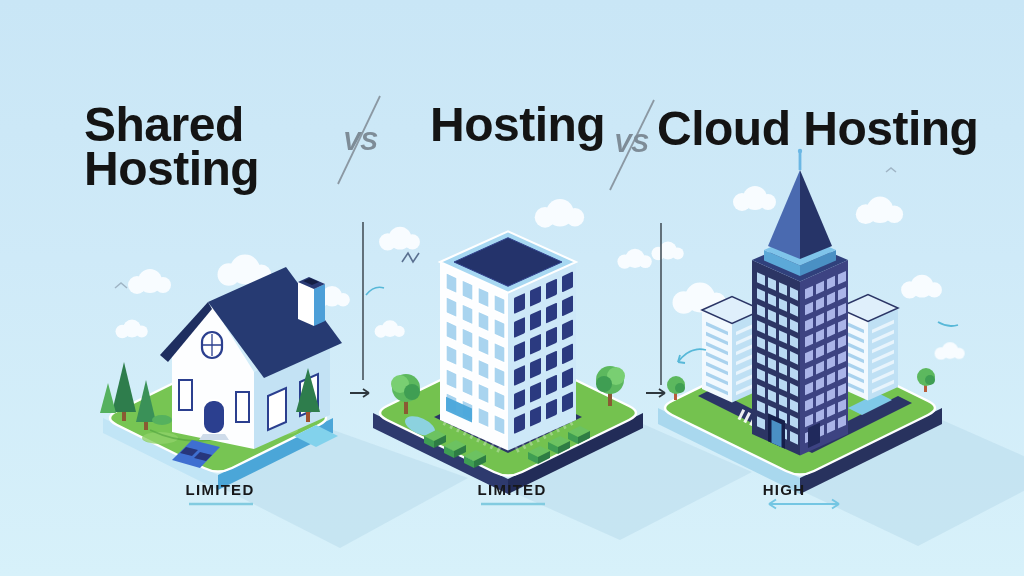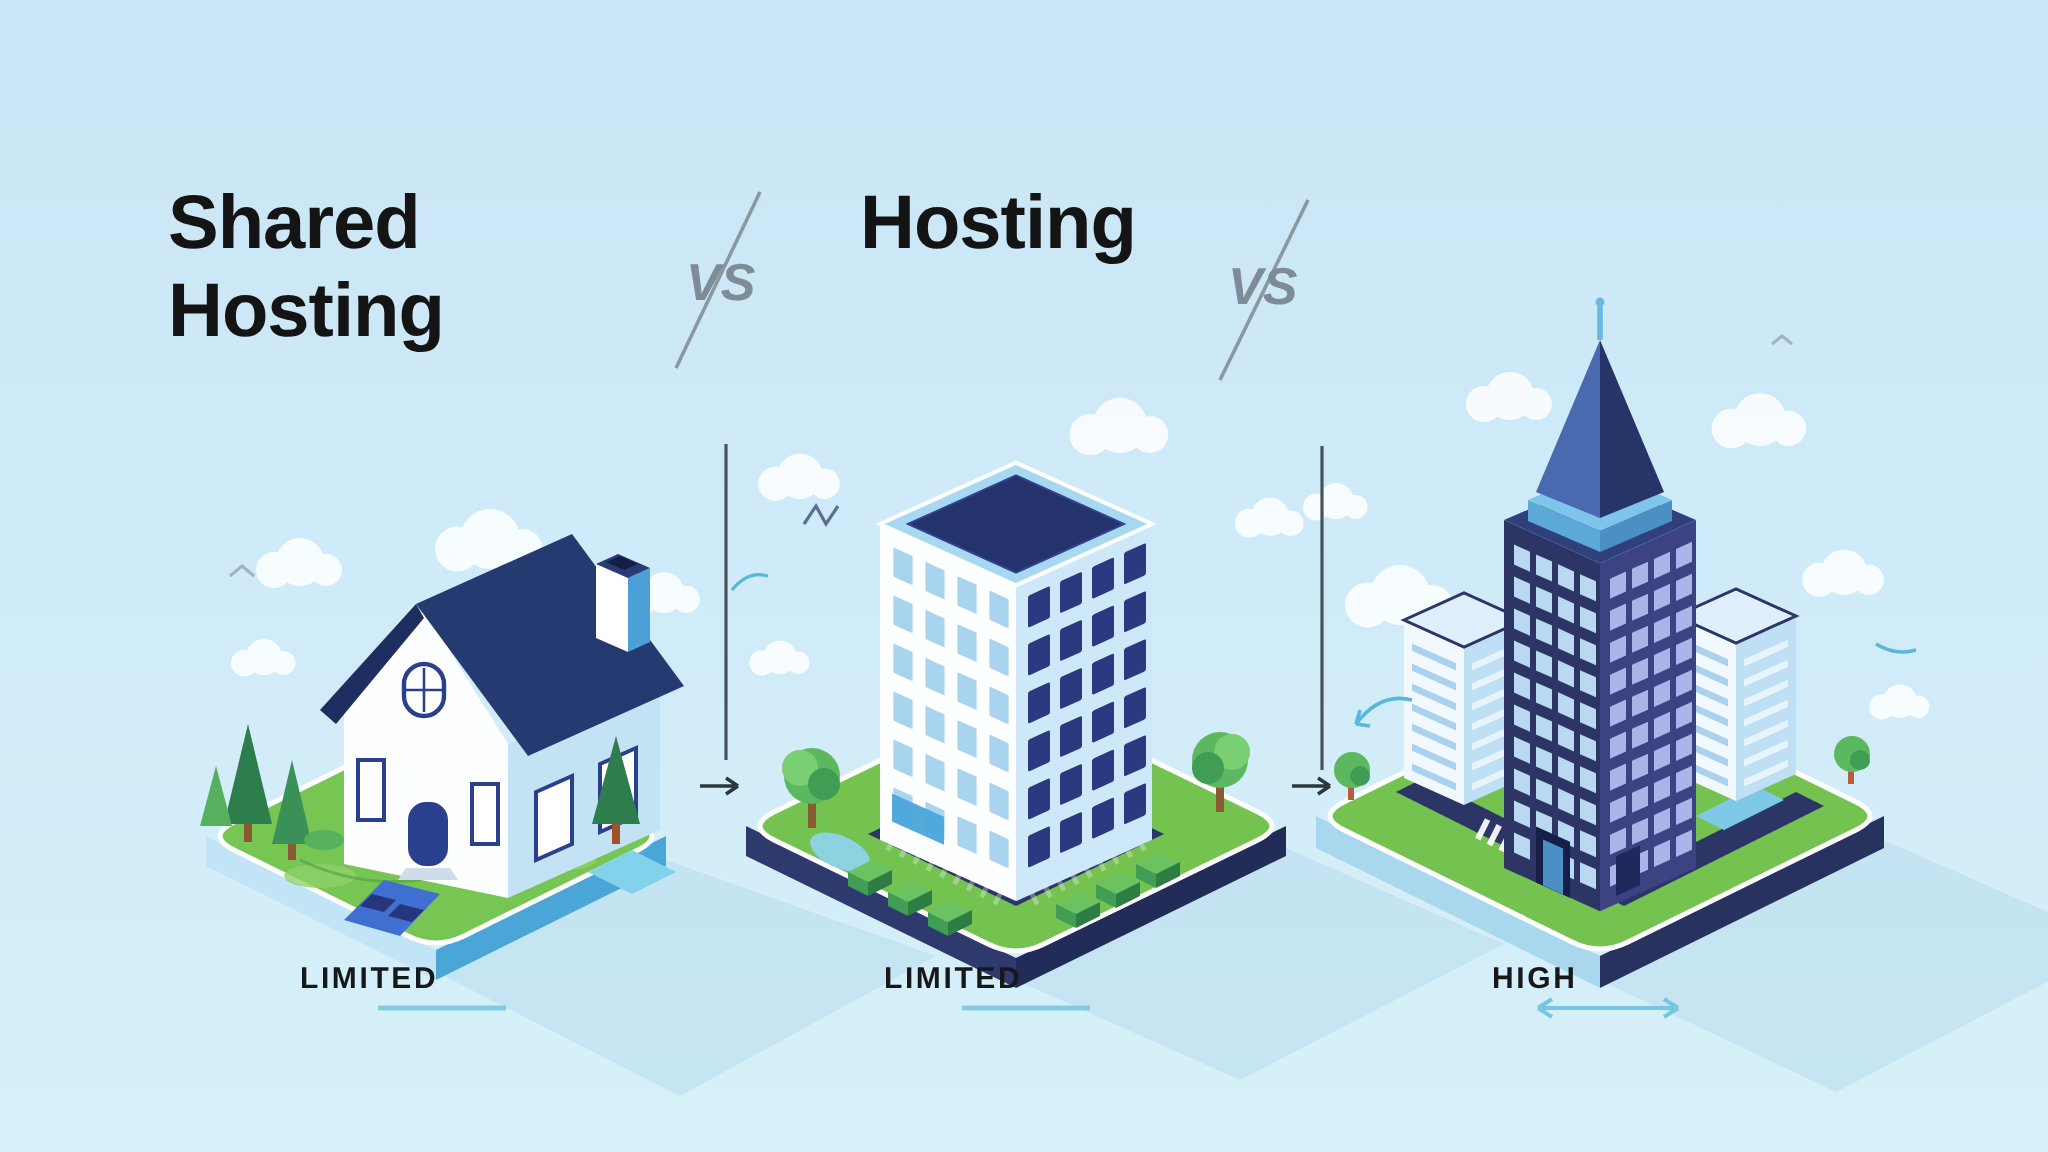"Shared" .title { font-size: 38px -> 48px; margin-top: none -> 13px }
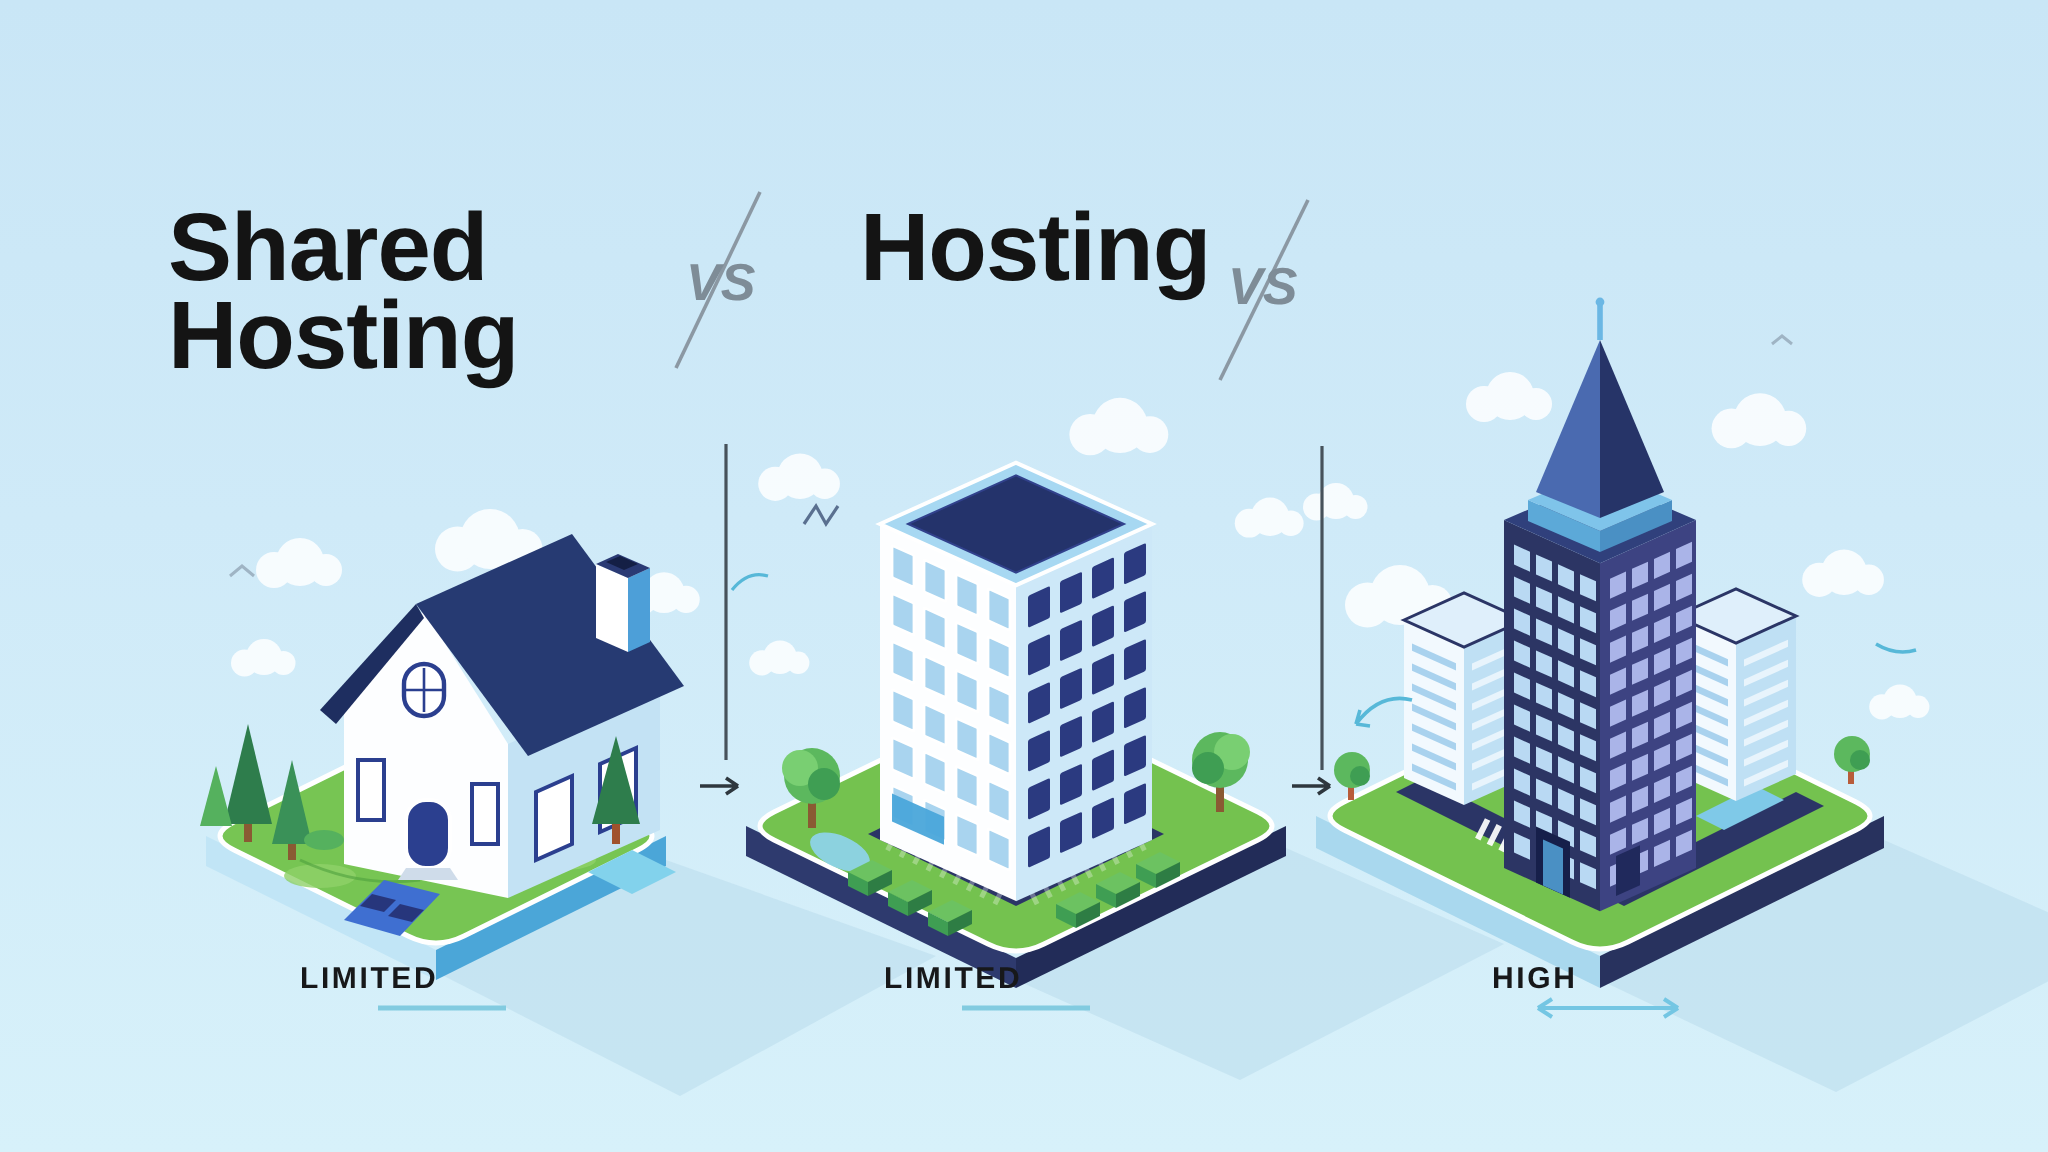"Cloud Hosting" div.title { html: none -> <div> <div>Cloud Hosting</div> </div> }
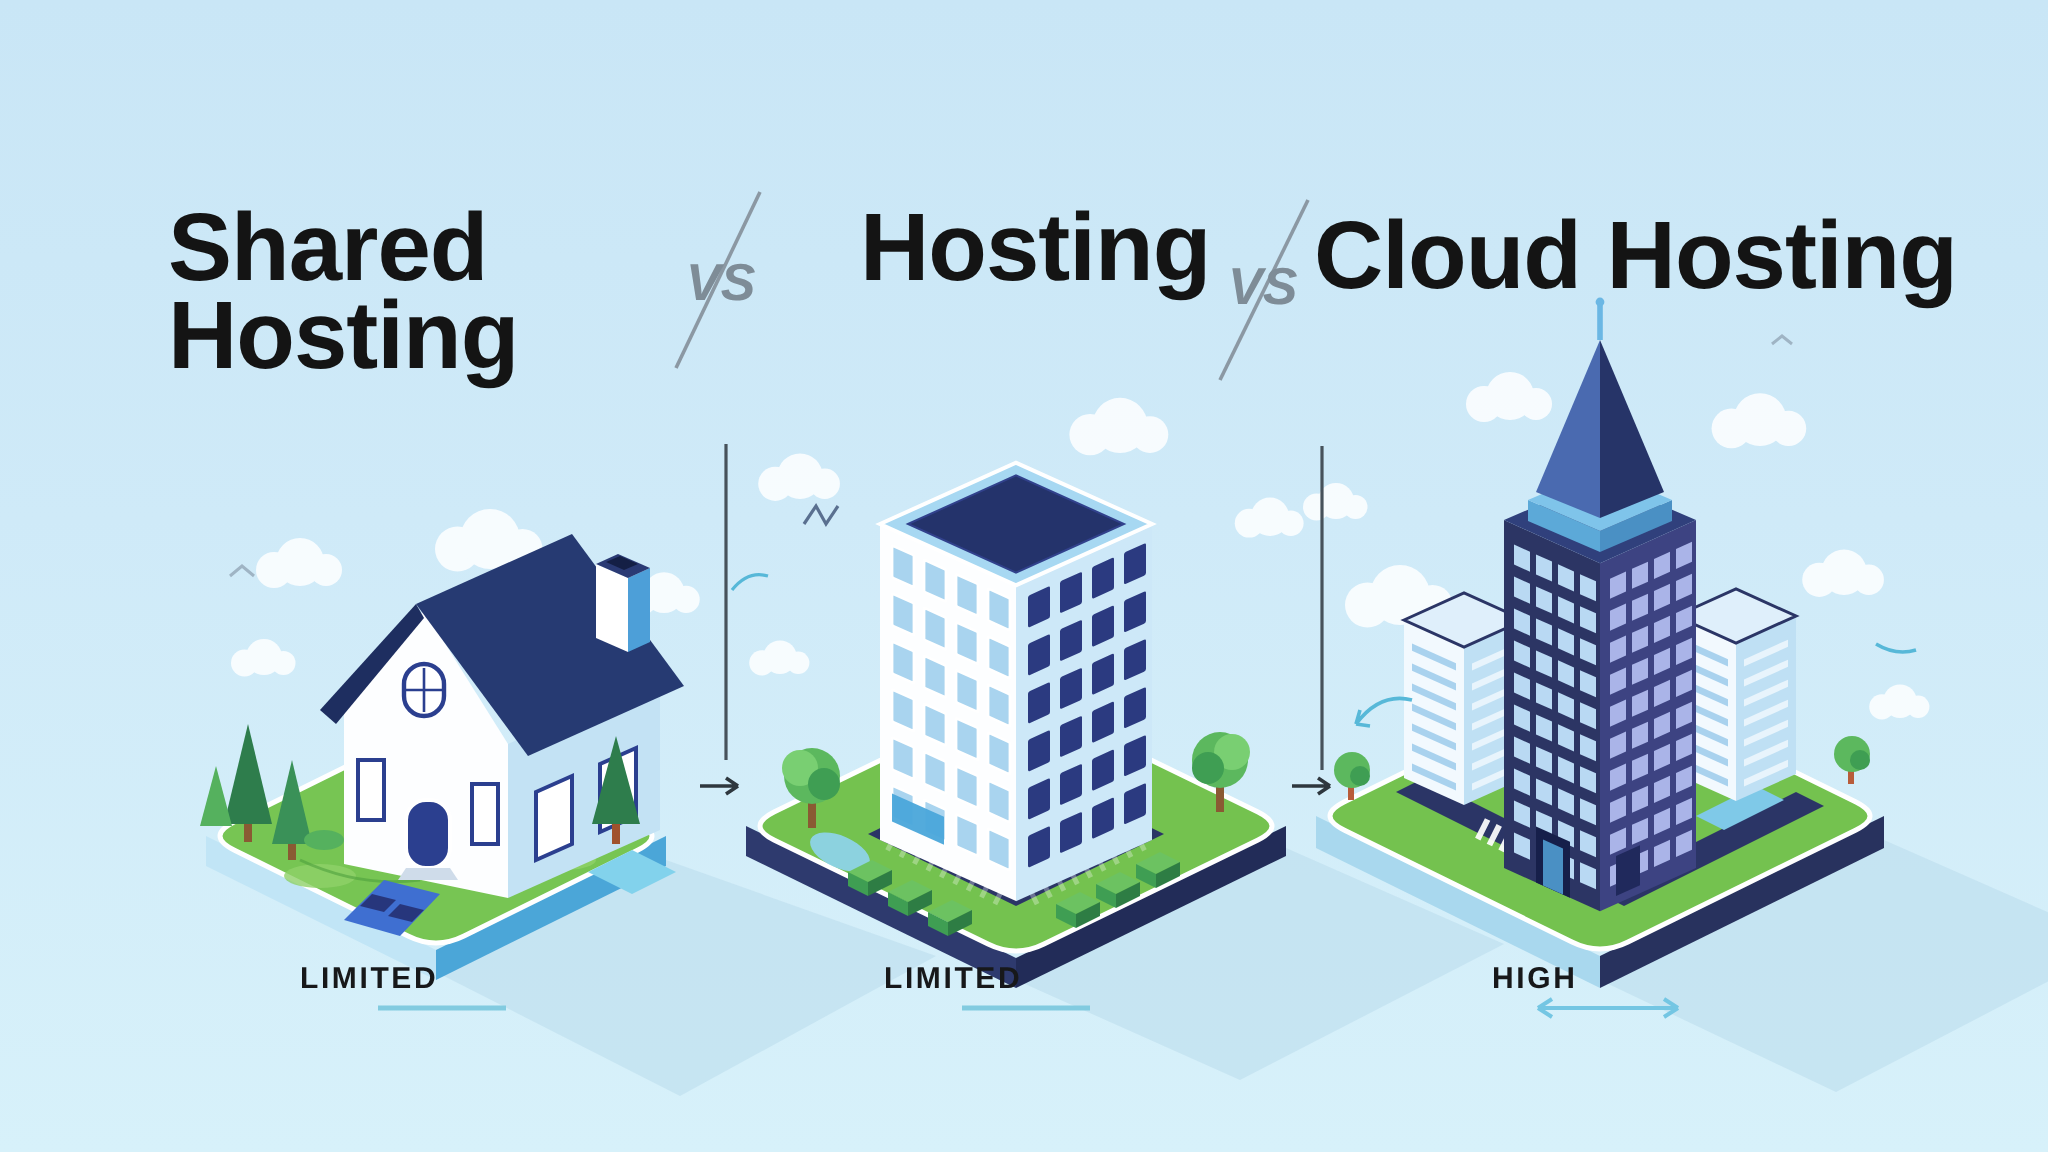"LIMITED" .scal { text-align: left -> center }
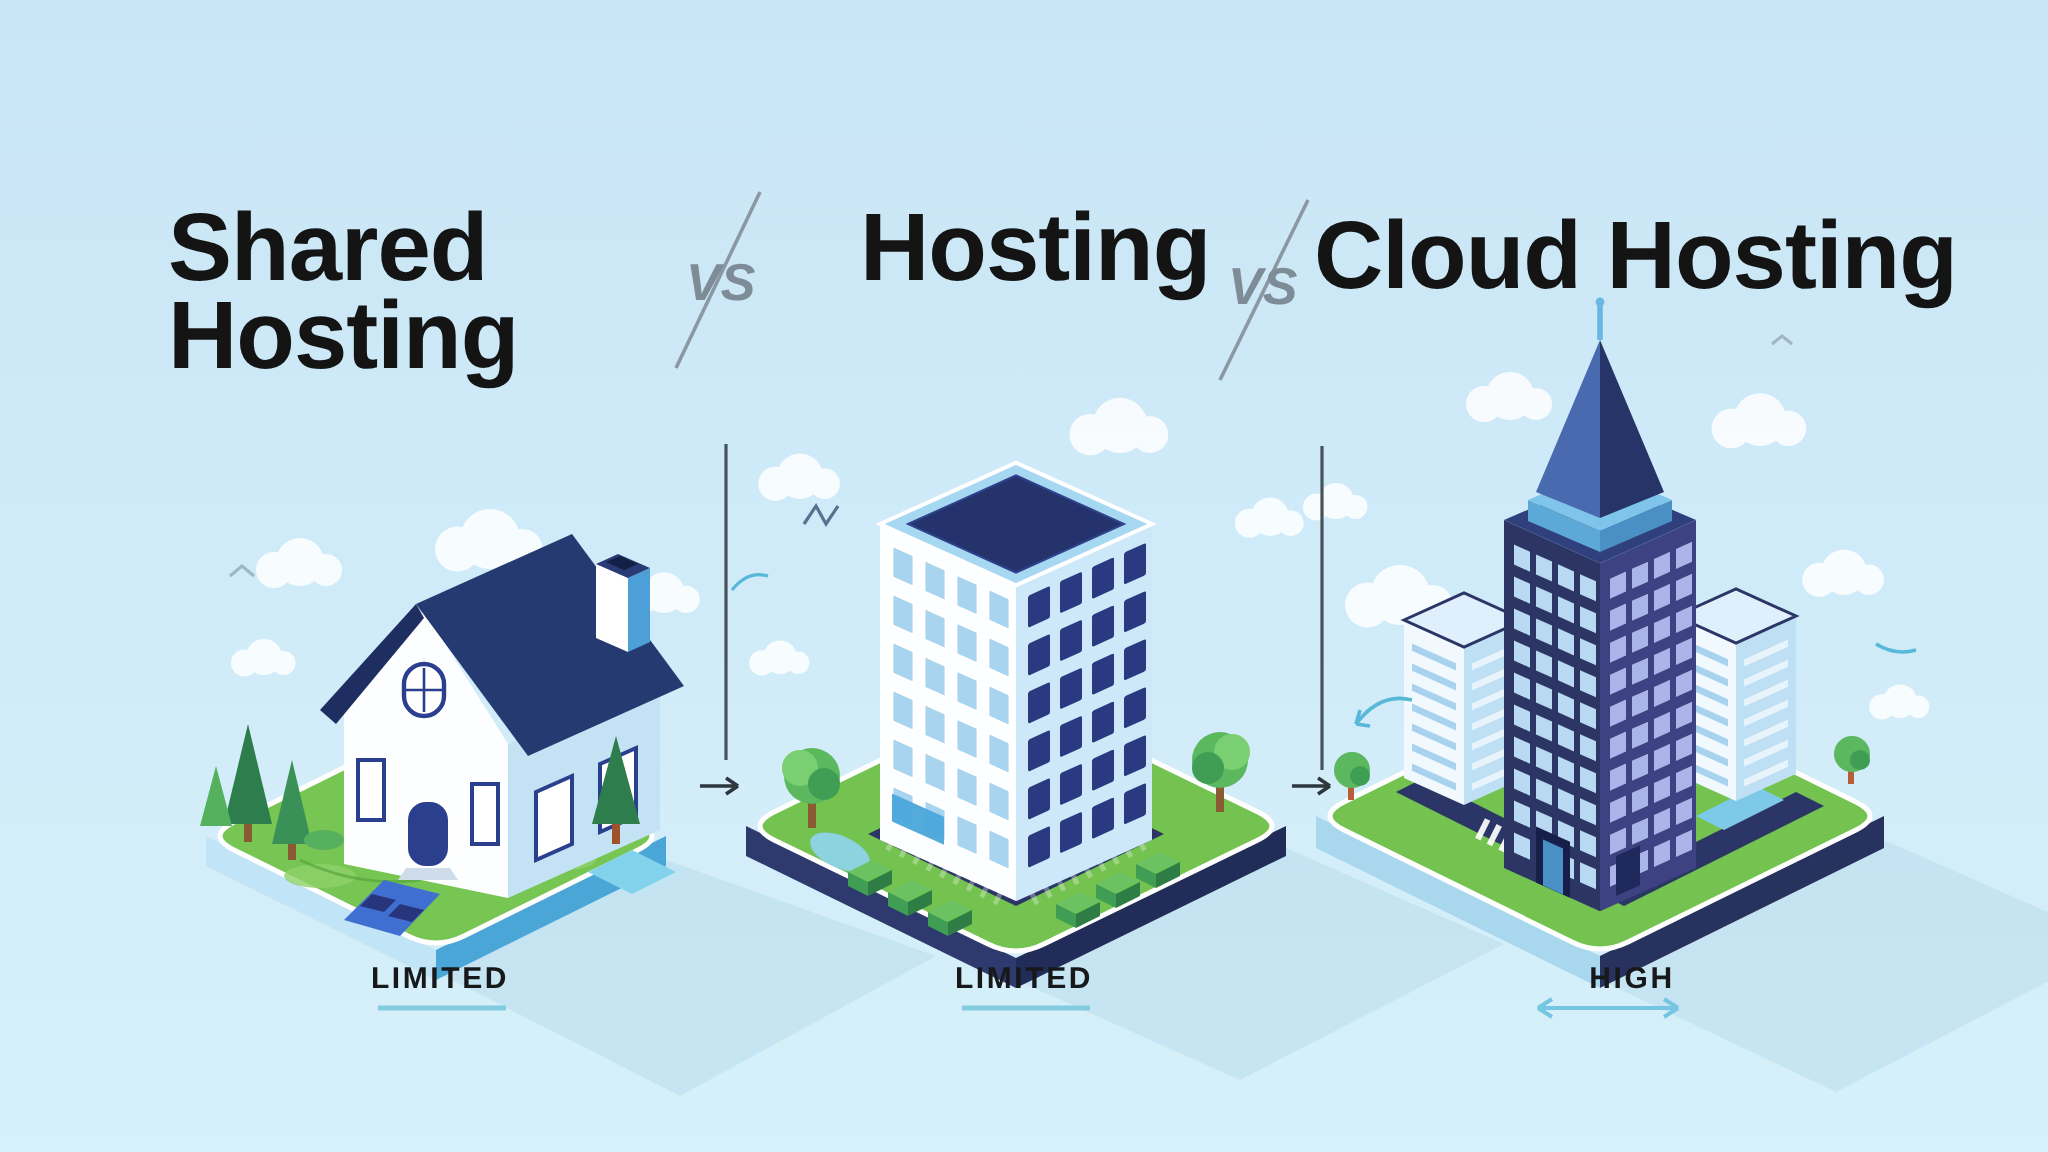"HIGH" .s3 { left: 746px -> 714px }
